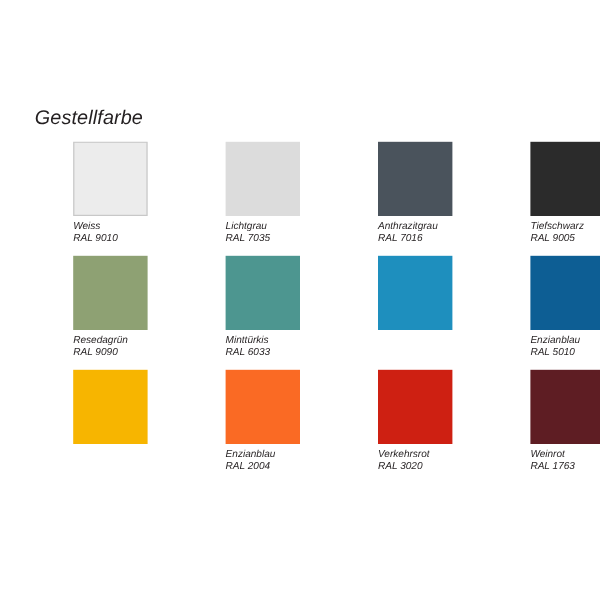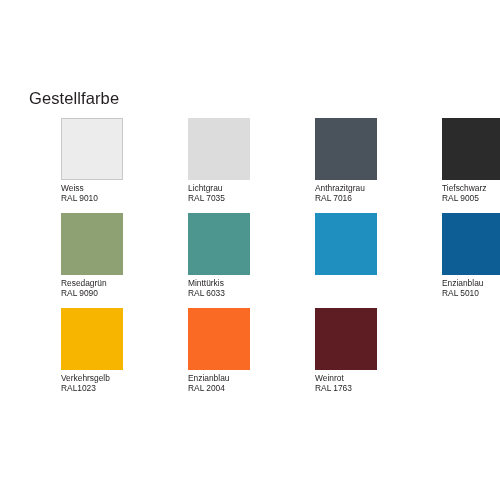"Gestellfarbe" #page { font-style: none -> italic }
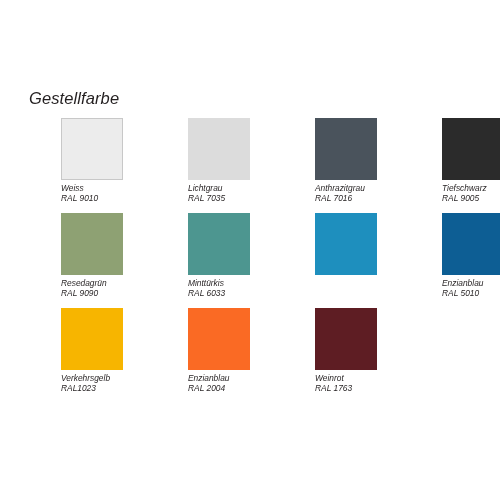"Verkehrsgelb" div.swatch-label { html: <div> <span>Verkehrsgelb</span> <span>RAL1023</span> </div> -> none }
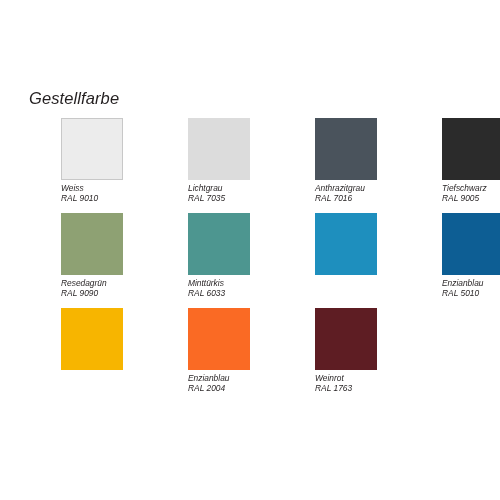"Verkehrsrot" div.swatch-cell { html: none -> <div> <span></span> <div> <span>Verkehrsrot</span> <span>RAL 3020</span> </div> </div> }
